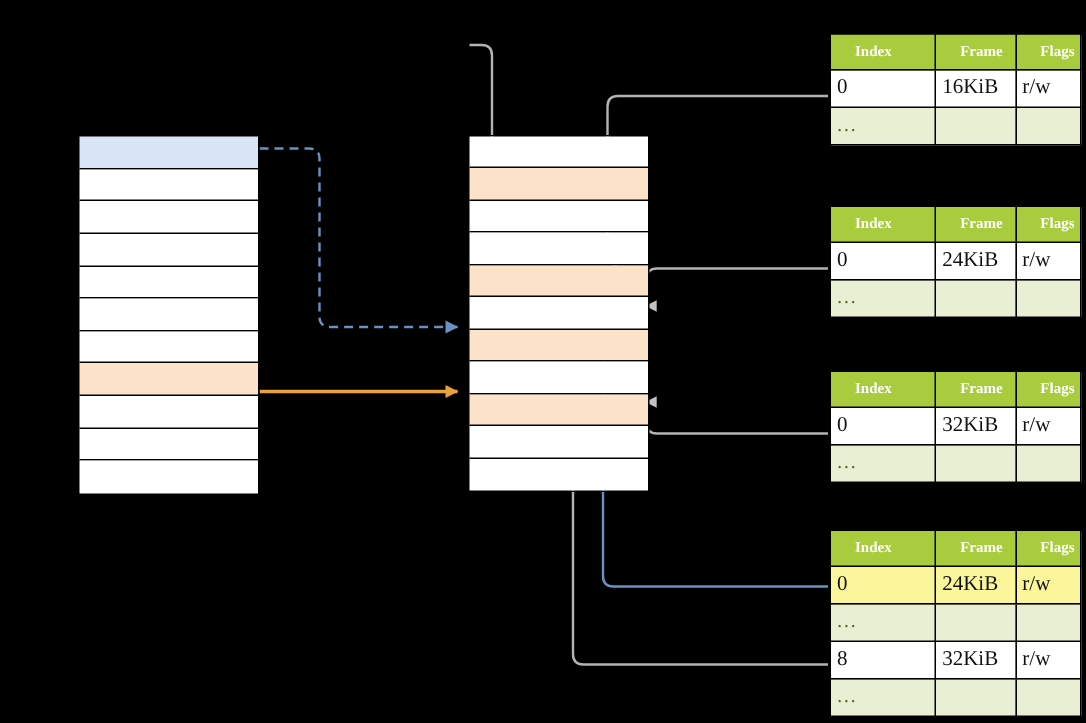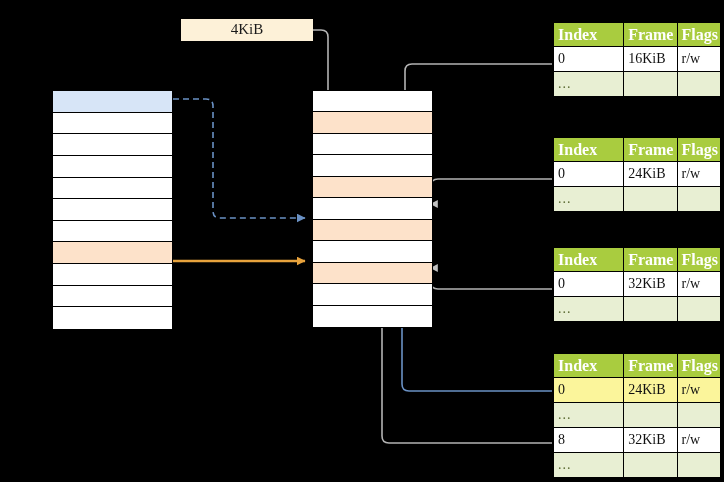"4KiB" div.labelbox { html: <div> <span>4KiB</span> </div> -> none }
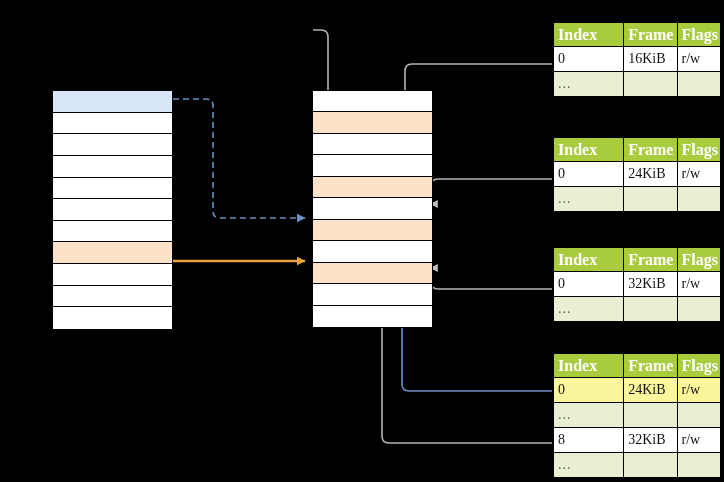"Index" .pt th { font-size: 16px -> 10px; padding: 1px 4px -> 1px 16px }
